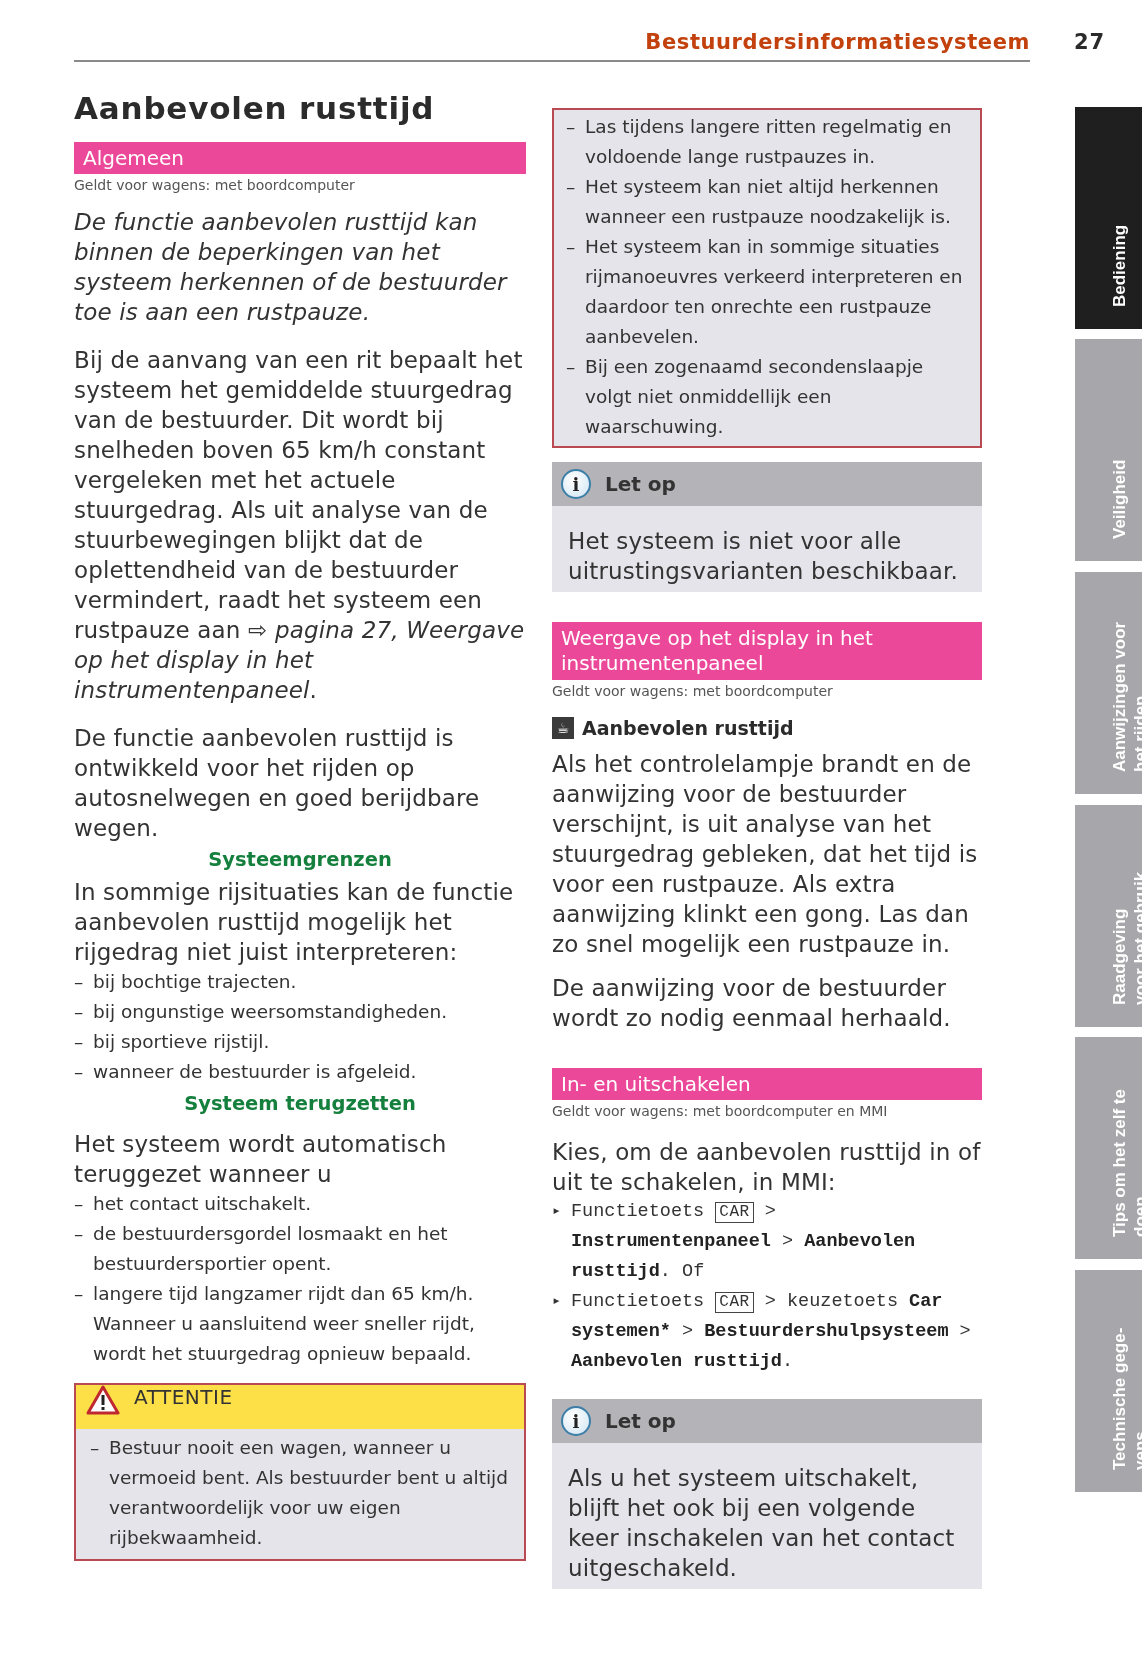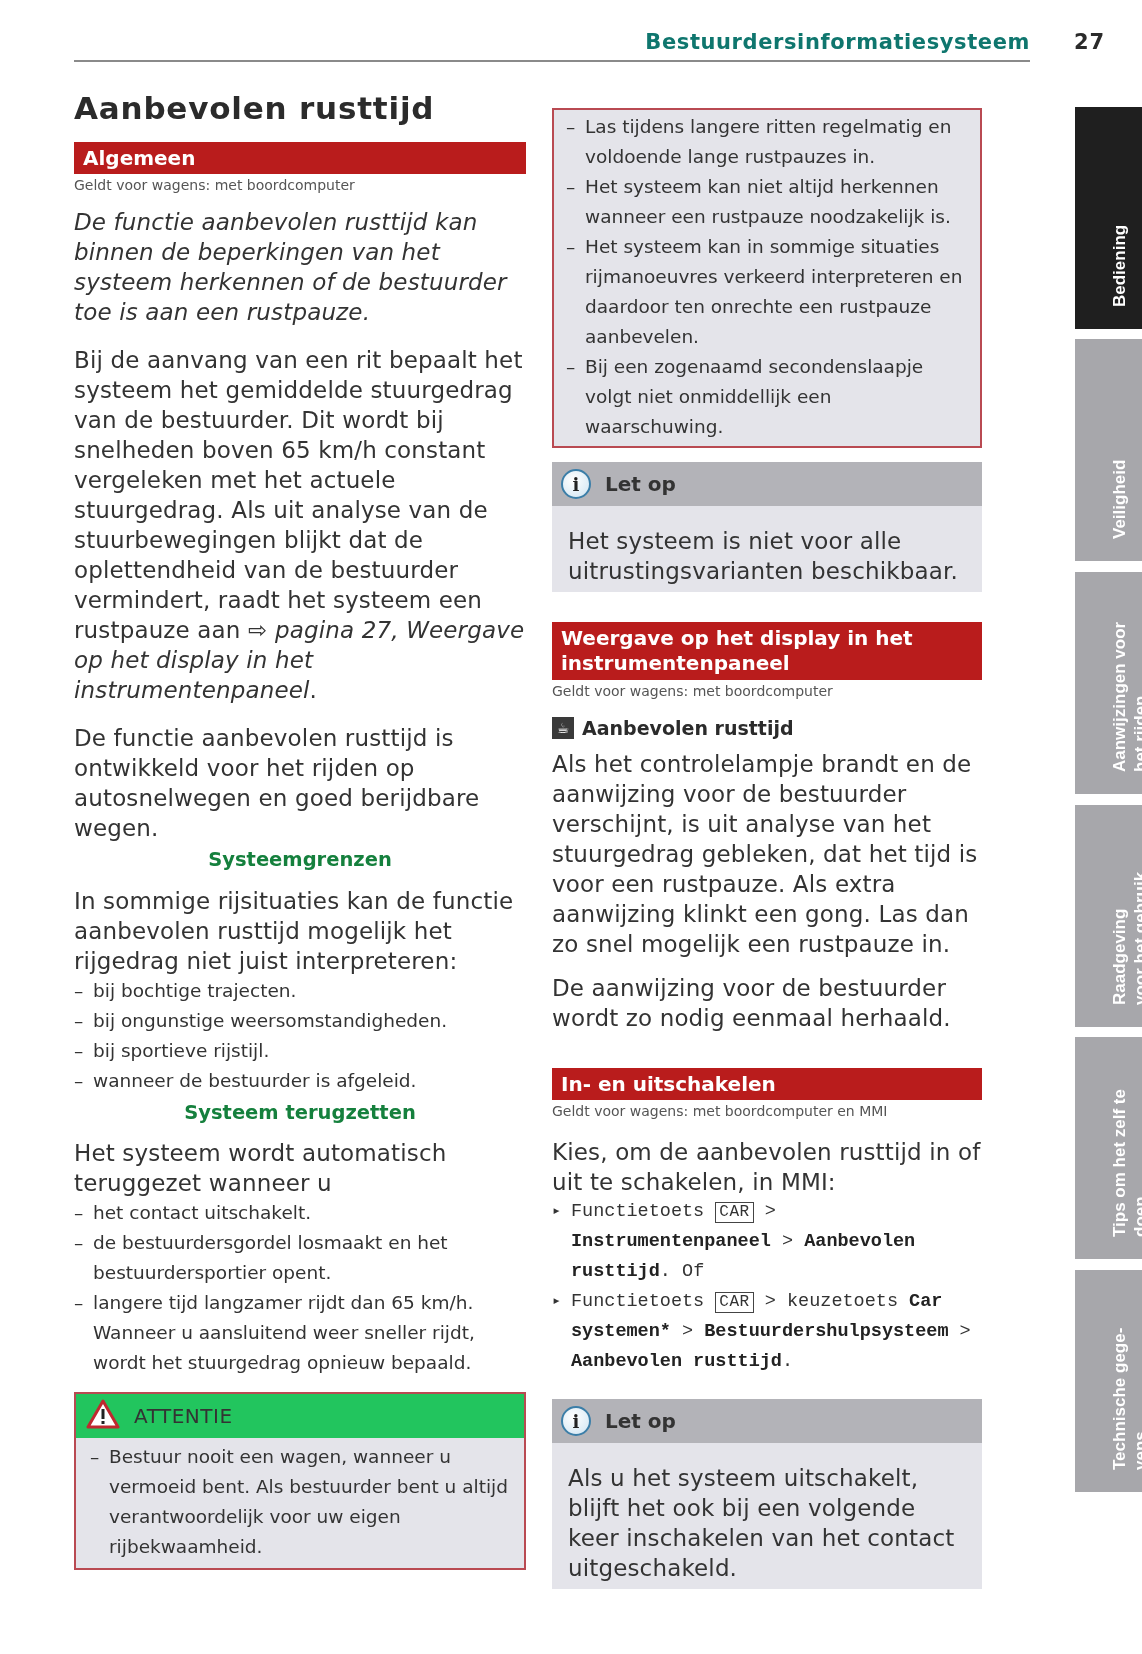"Bestuurdersinformatiesysteem" .running-head { color: #0f766e -> #c2410c }
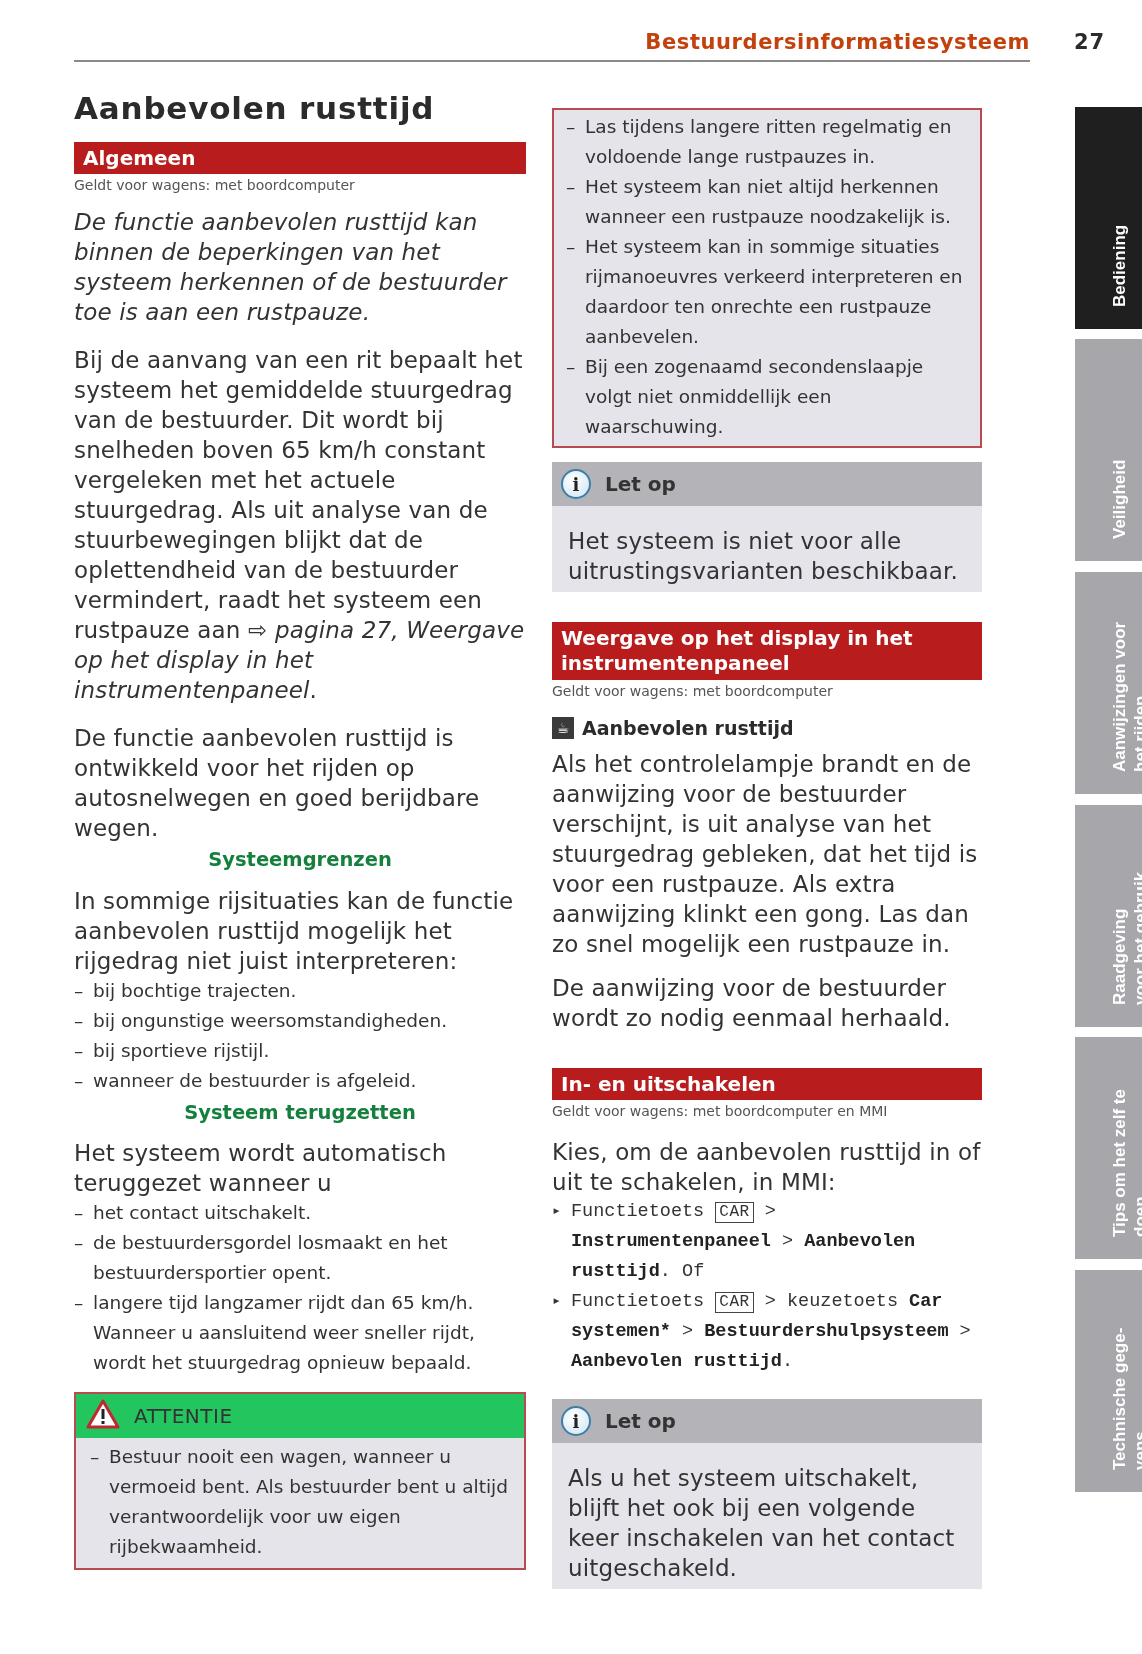"Algemeen" .red-bar { background: #b91c1c -> #ec4899; font-weight: bold -> normal }
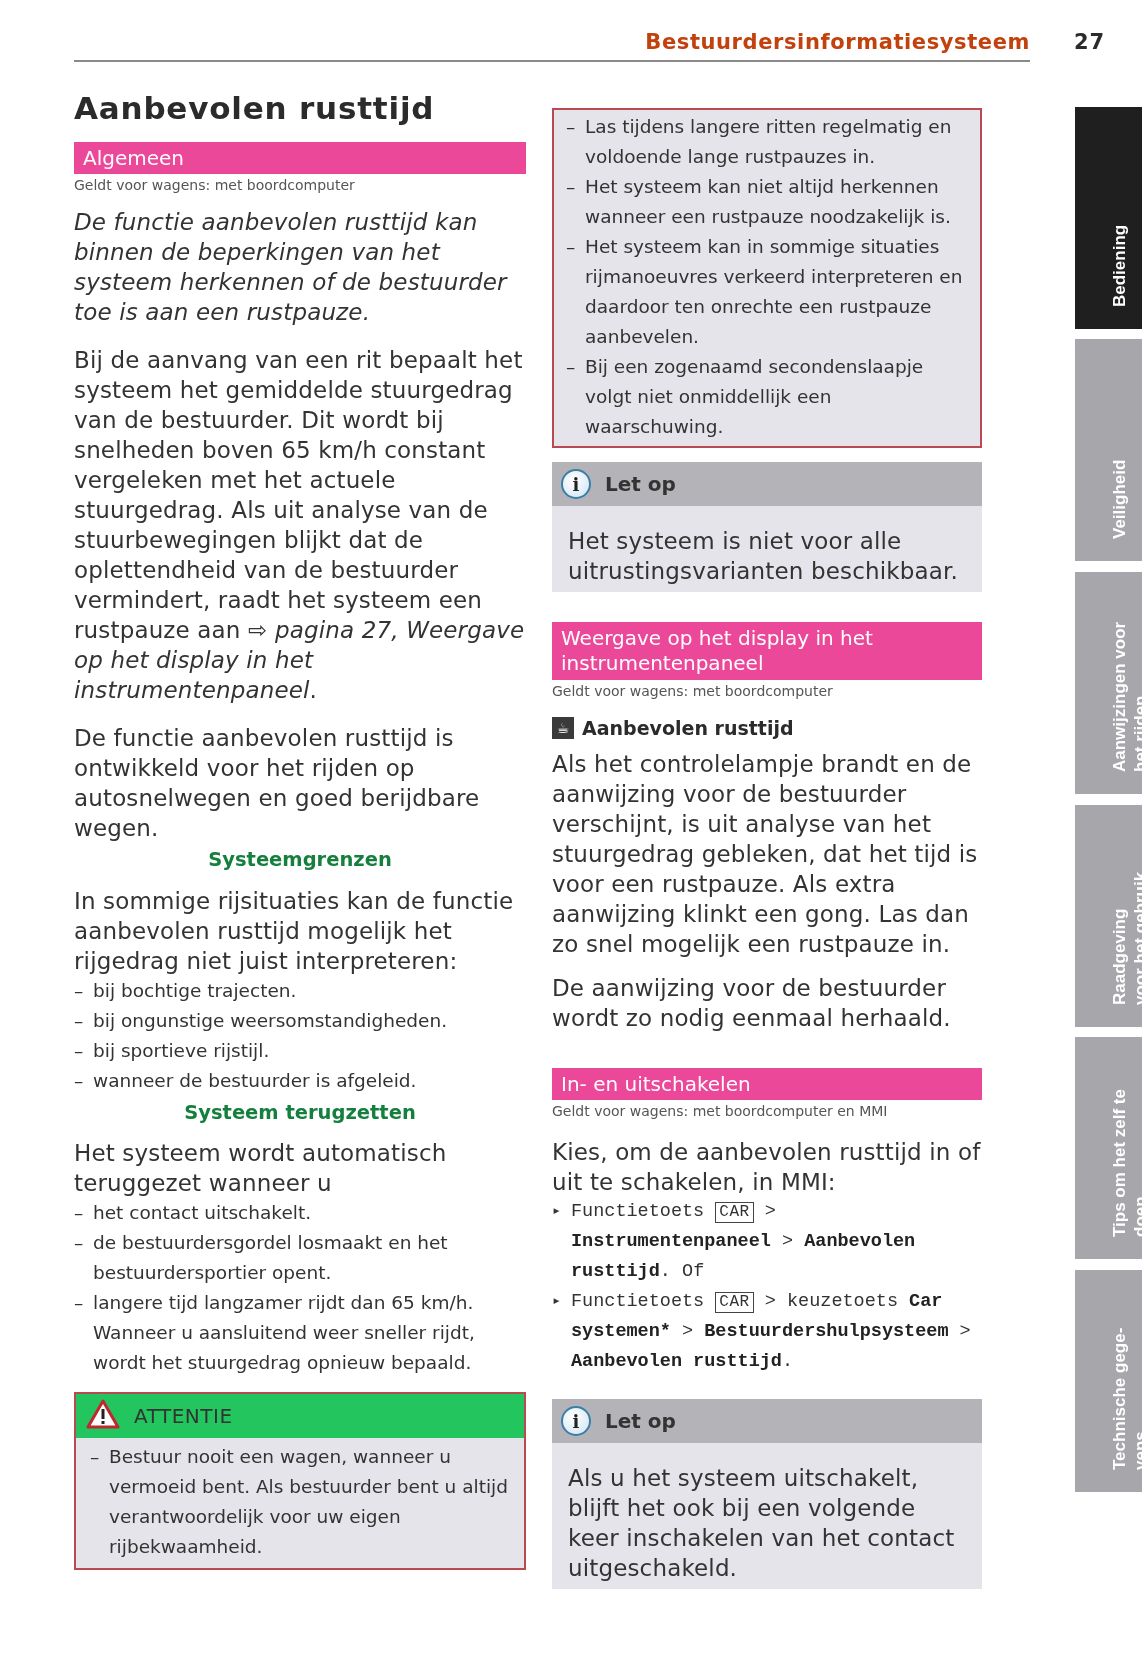"In sommige rijsituaties kan de" p.mt-14 { margin-top: 11px -> 2px }
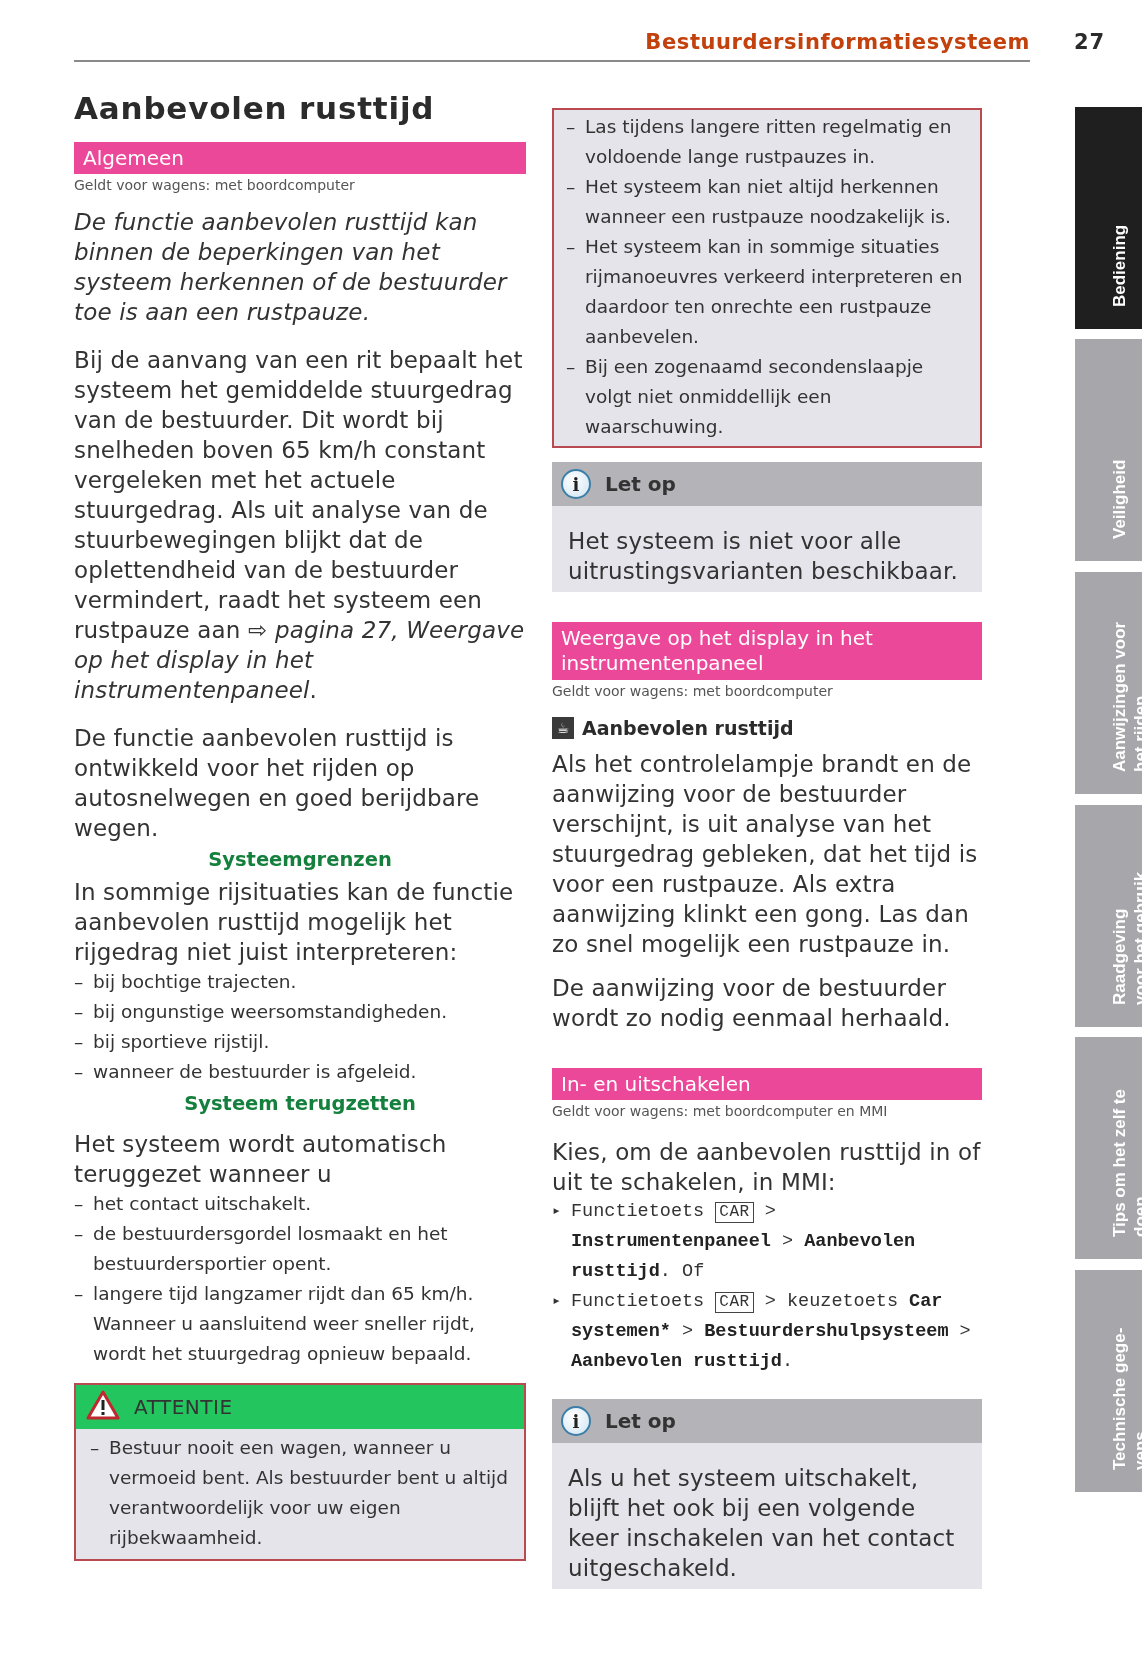"ATTENTIE" .warn-head { align-items: center -> none; background: #22c55e -> #fde047 }
